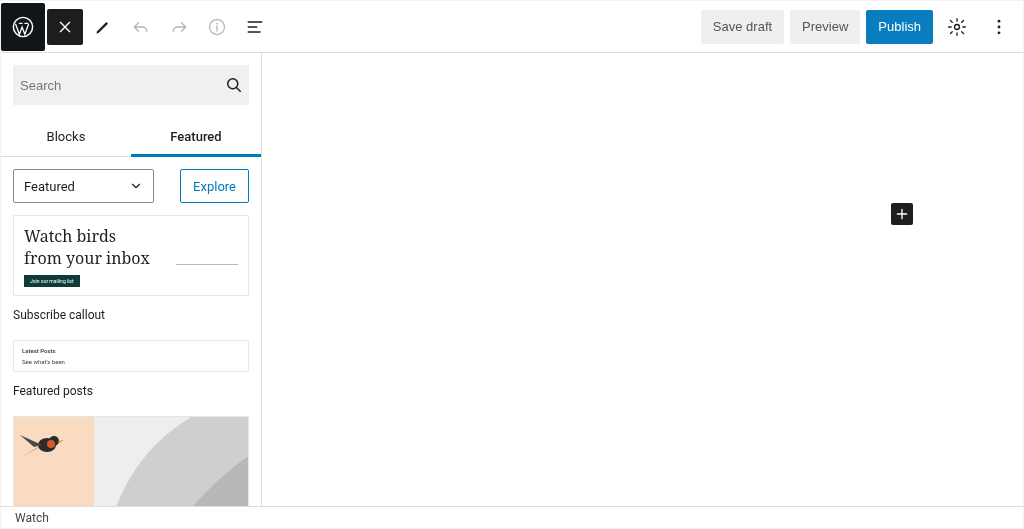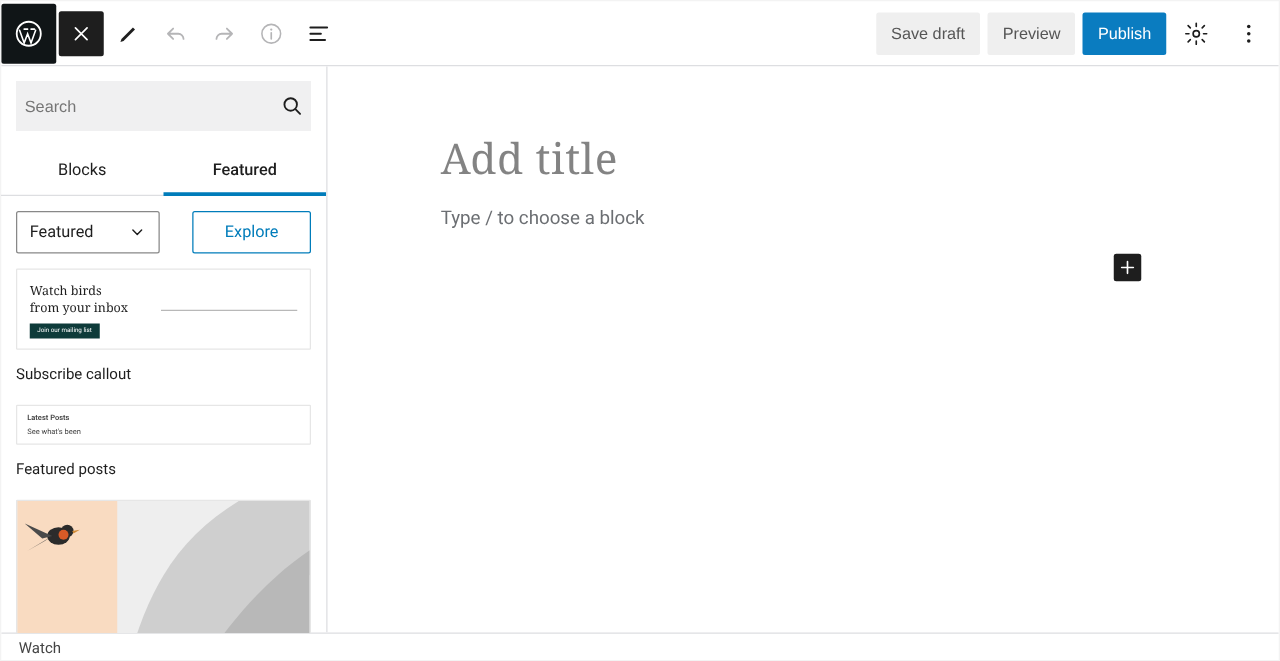"Add title" div.canvas { html: <div> <div>Add title</div> <div>Type / to choose a block</div> </div> -> none }
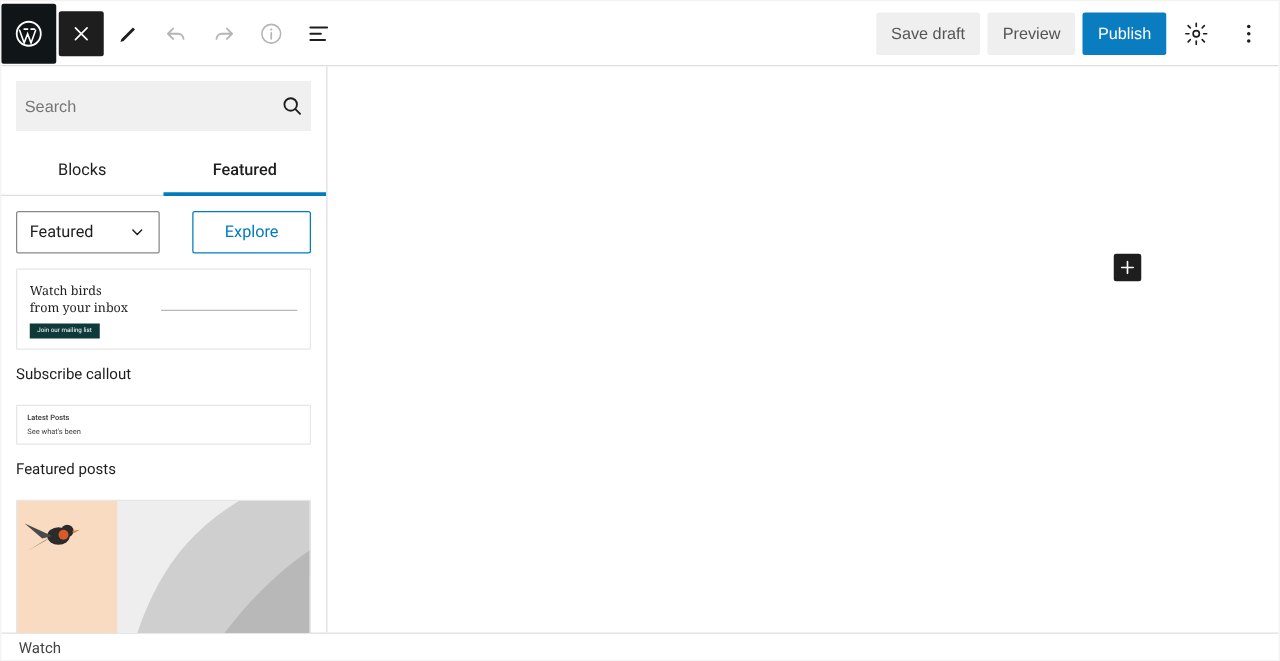"Explore" .explore { padding: 0 25px -> 0 12px }
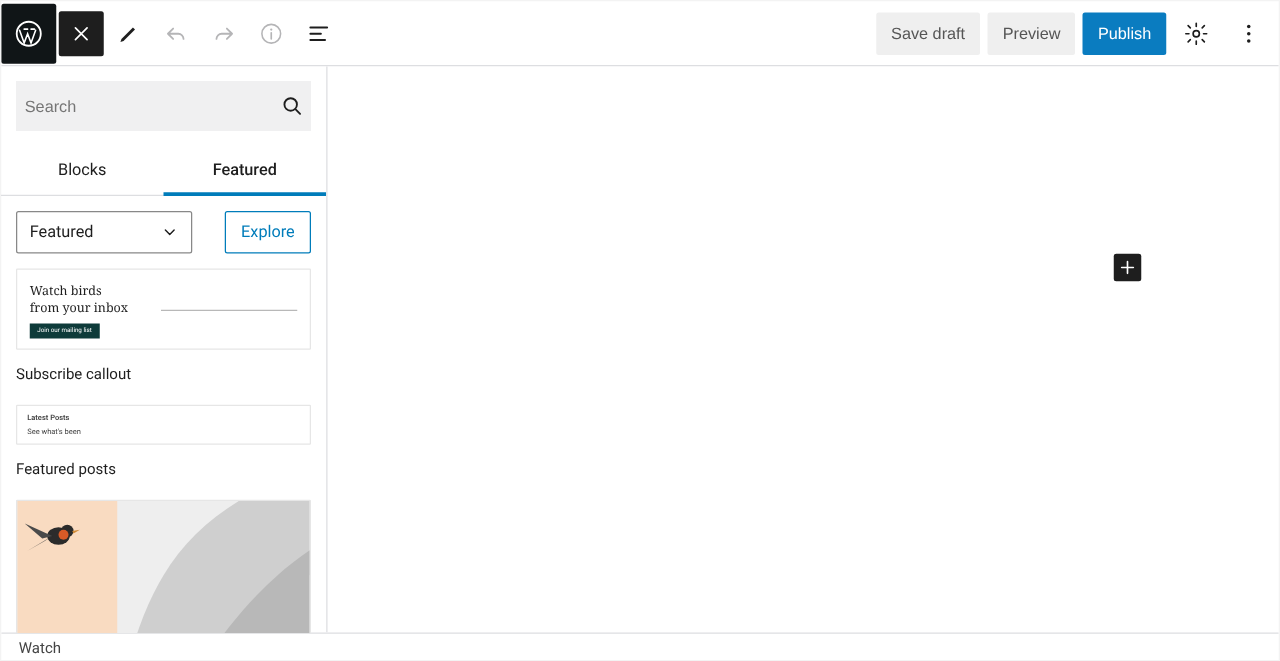"Watch birds" .p1 .serif { font-size: 10px -> 16px }
